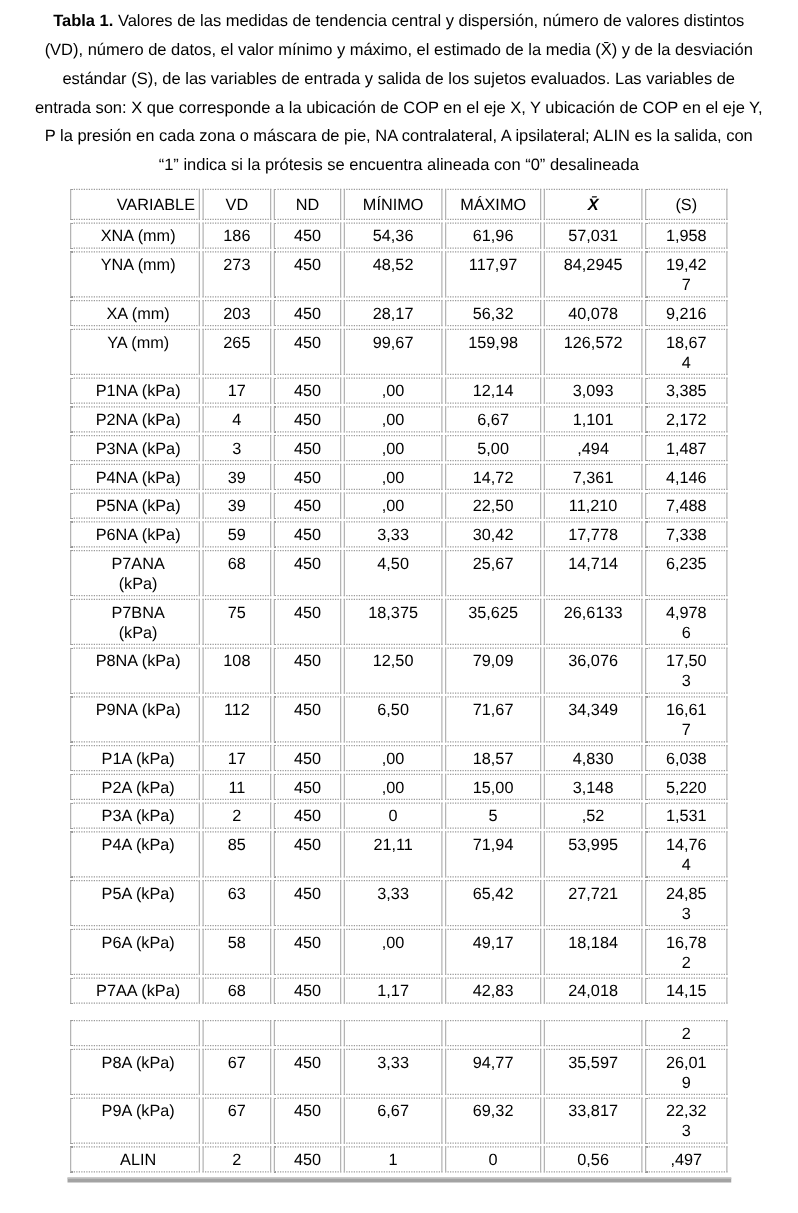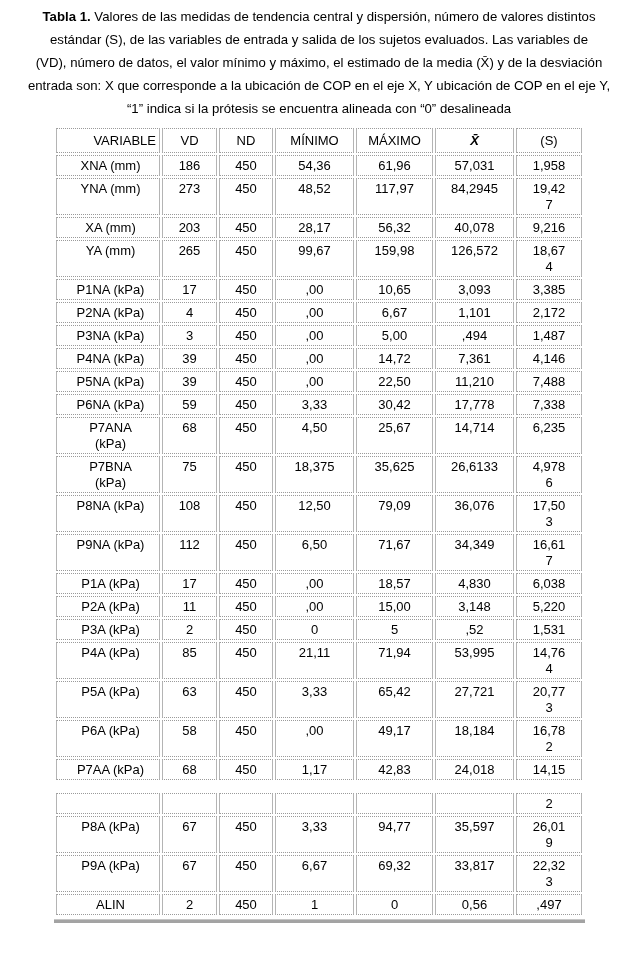"estándar (S), de las variables" div.cap-line { order: before "(VD), número de datos, el" -> after "(VD), número de datos, el" }
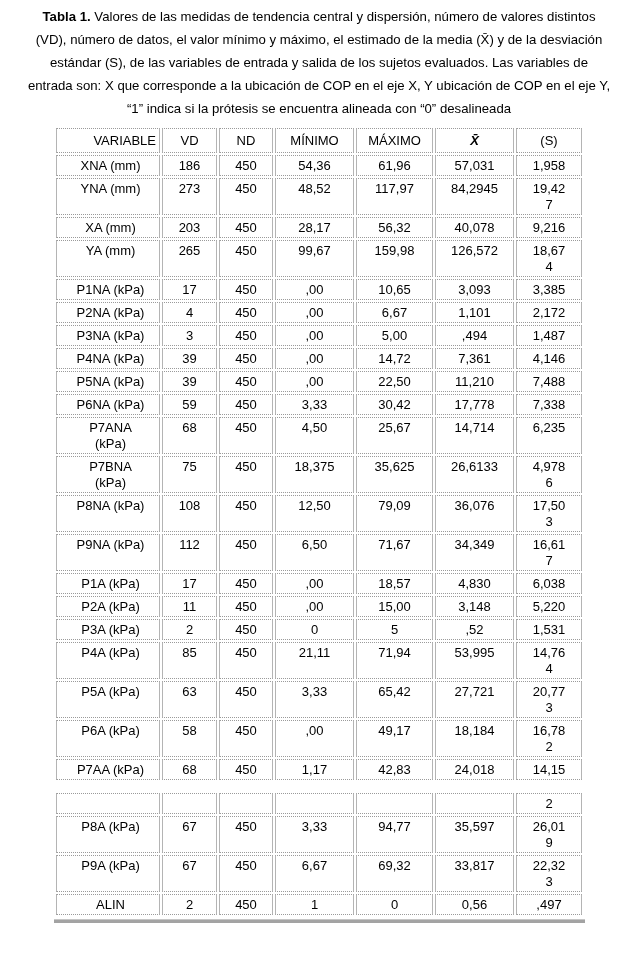"P la presión en cada" div.cap-line { html: none -> <div>P la presión en cada zona o máscara de pie, NA contralateral, A ipsilateral; ALIN es la salida, con</div> }
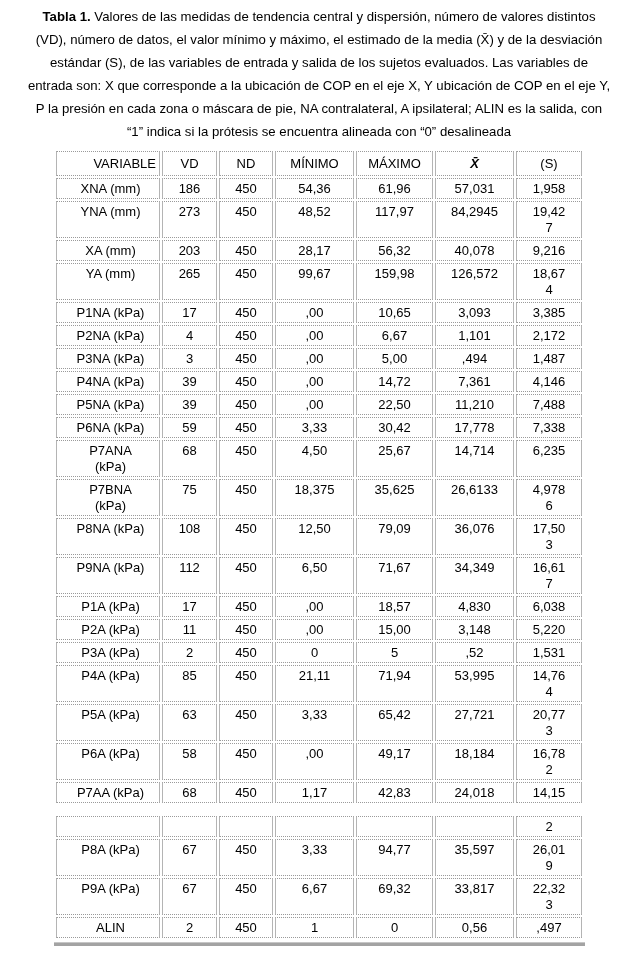"10,65" td { text: 10,65 -> 12,14 }
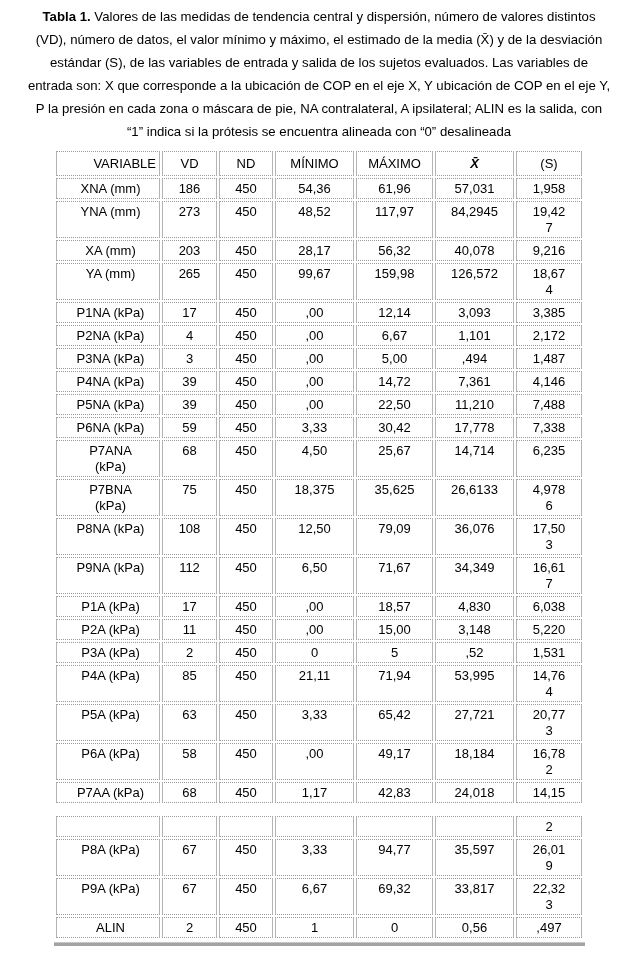"20,77" td { text: 20,77 -> 24,85 }
